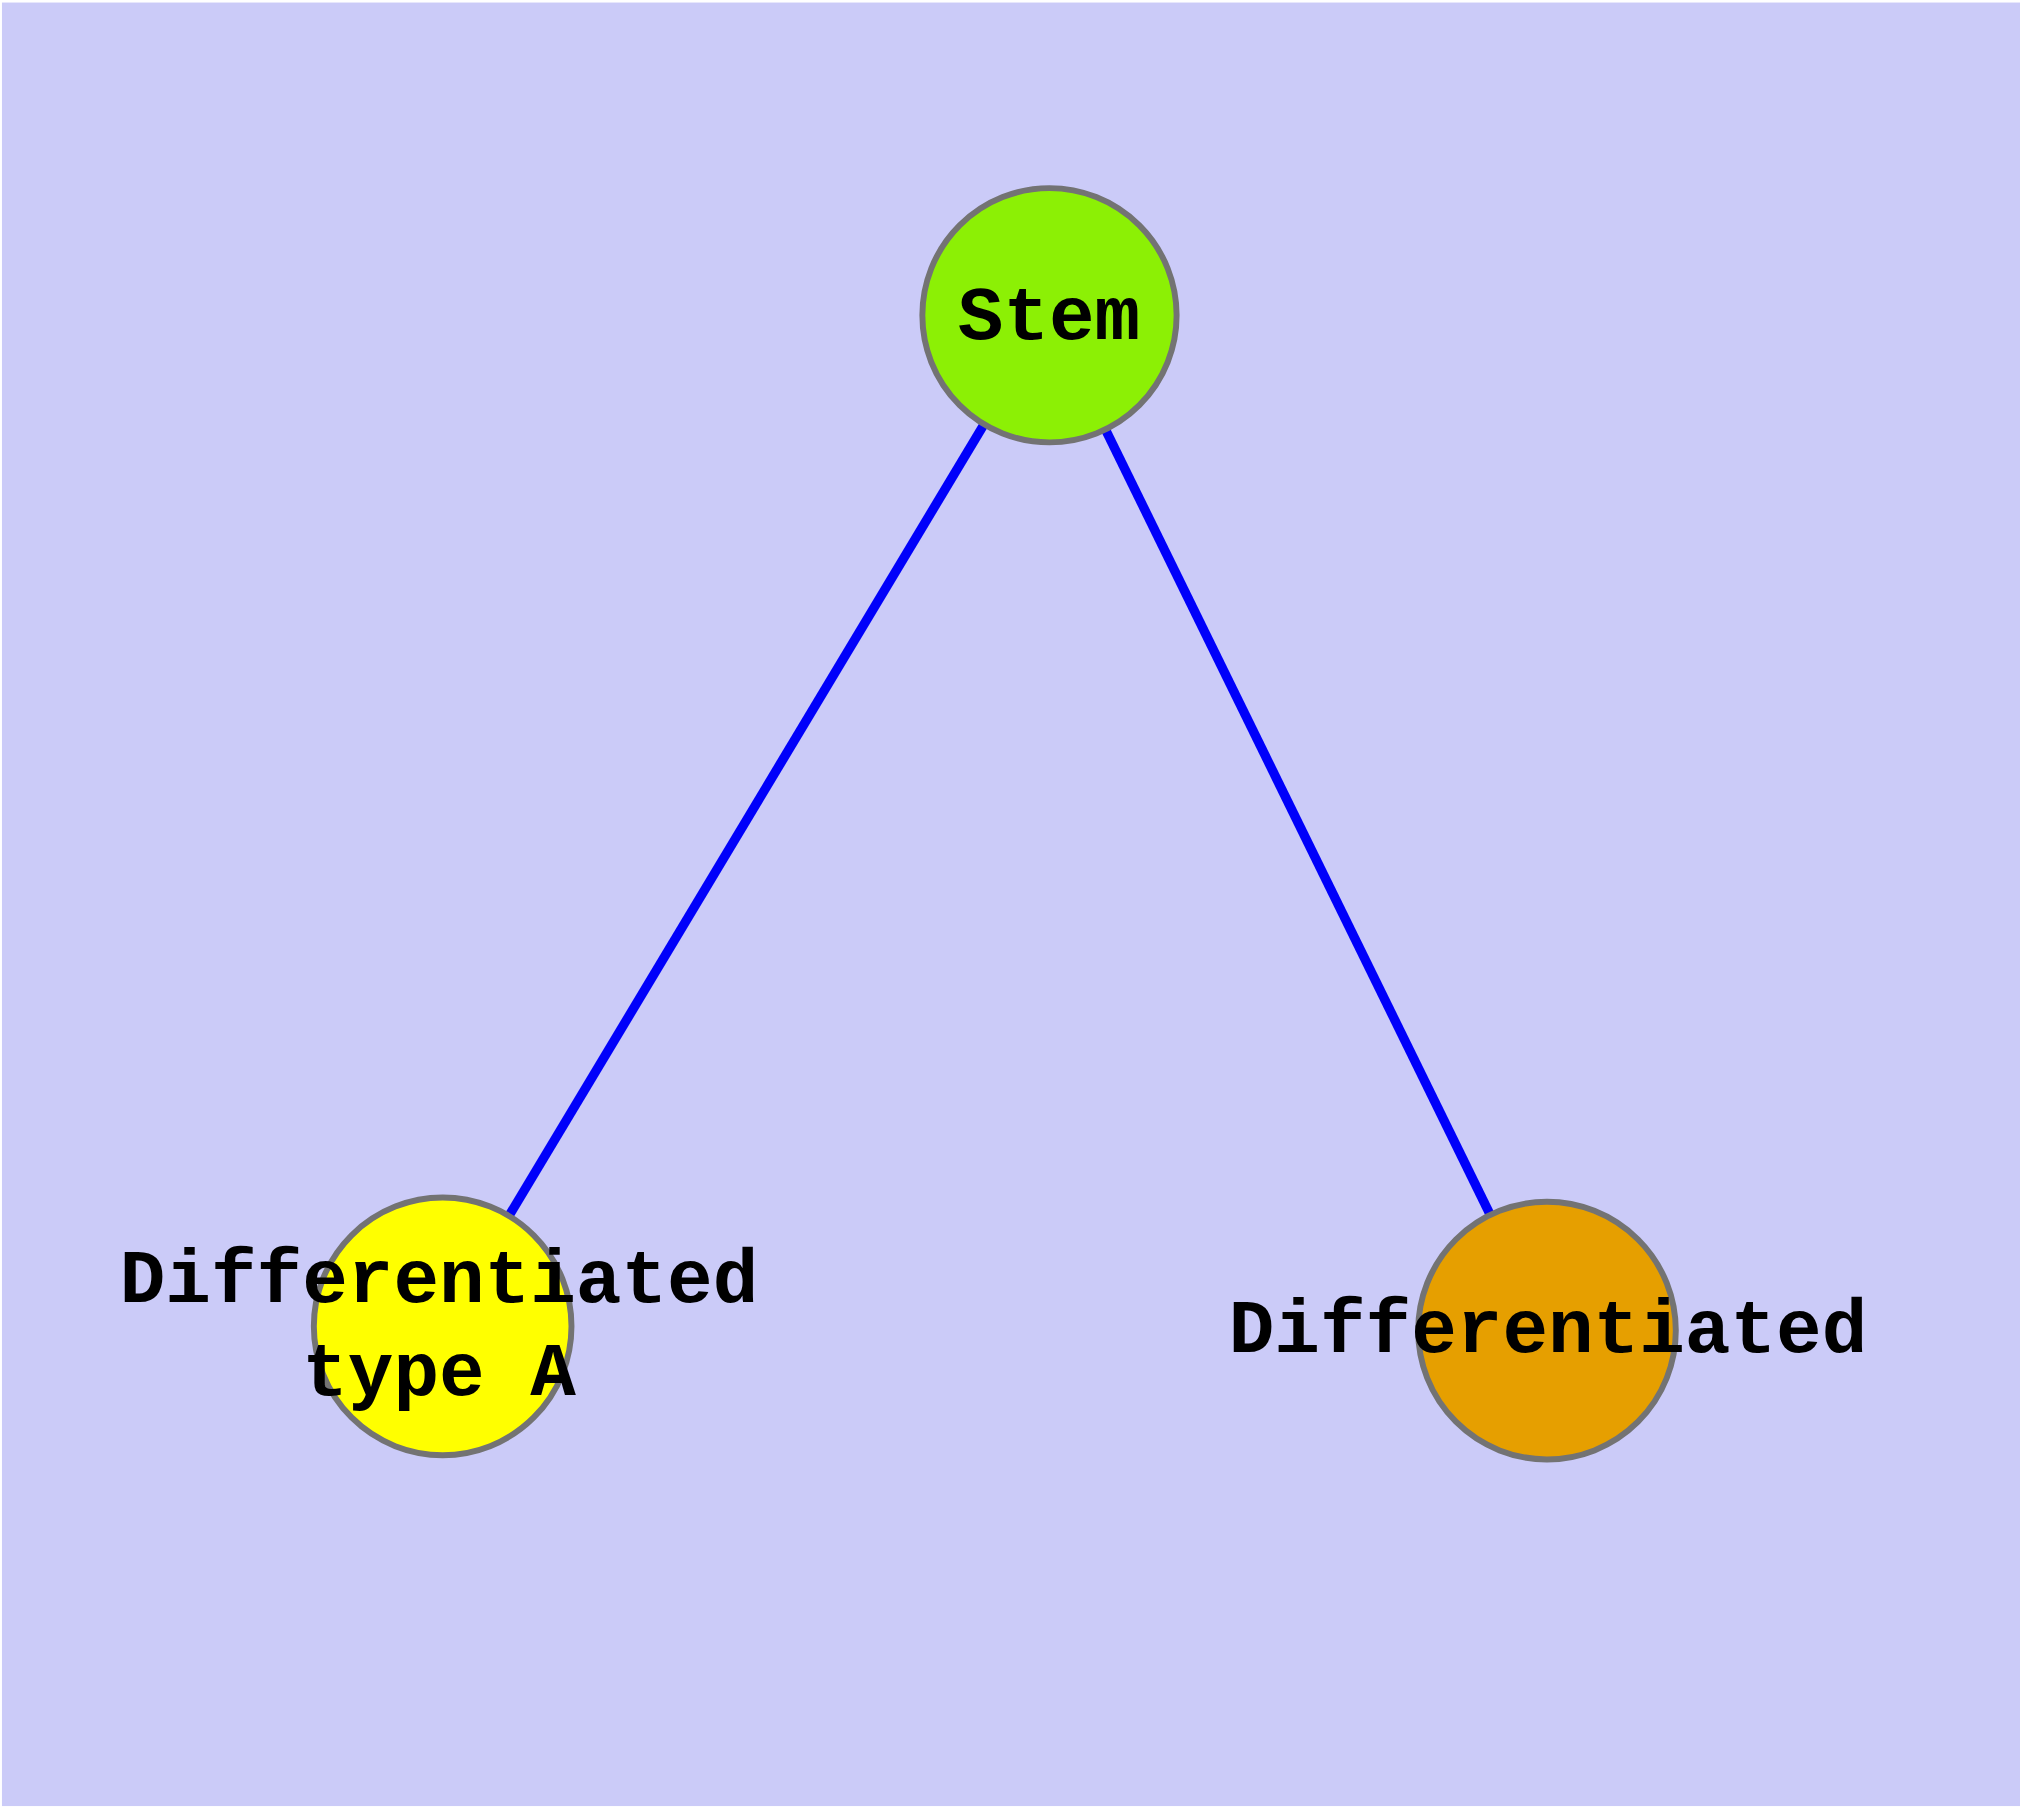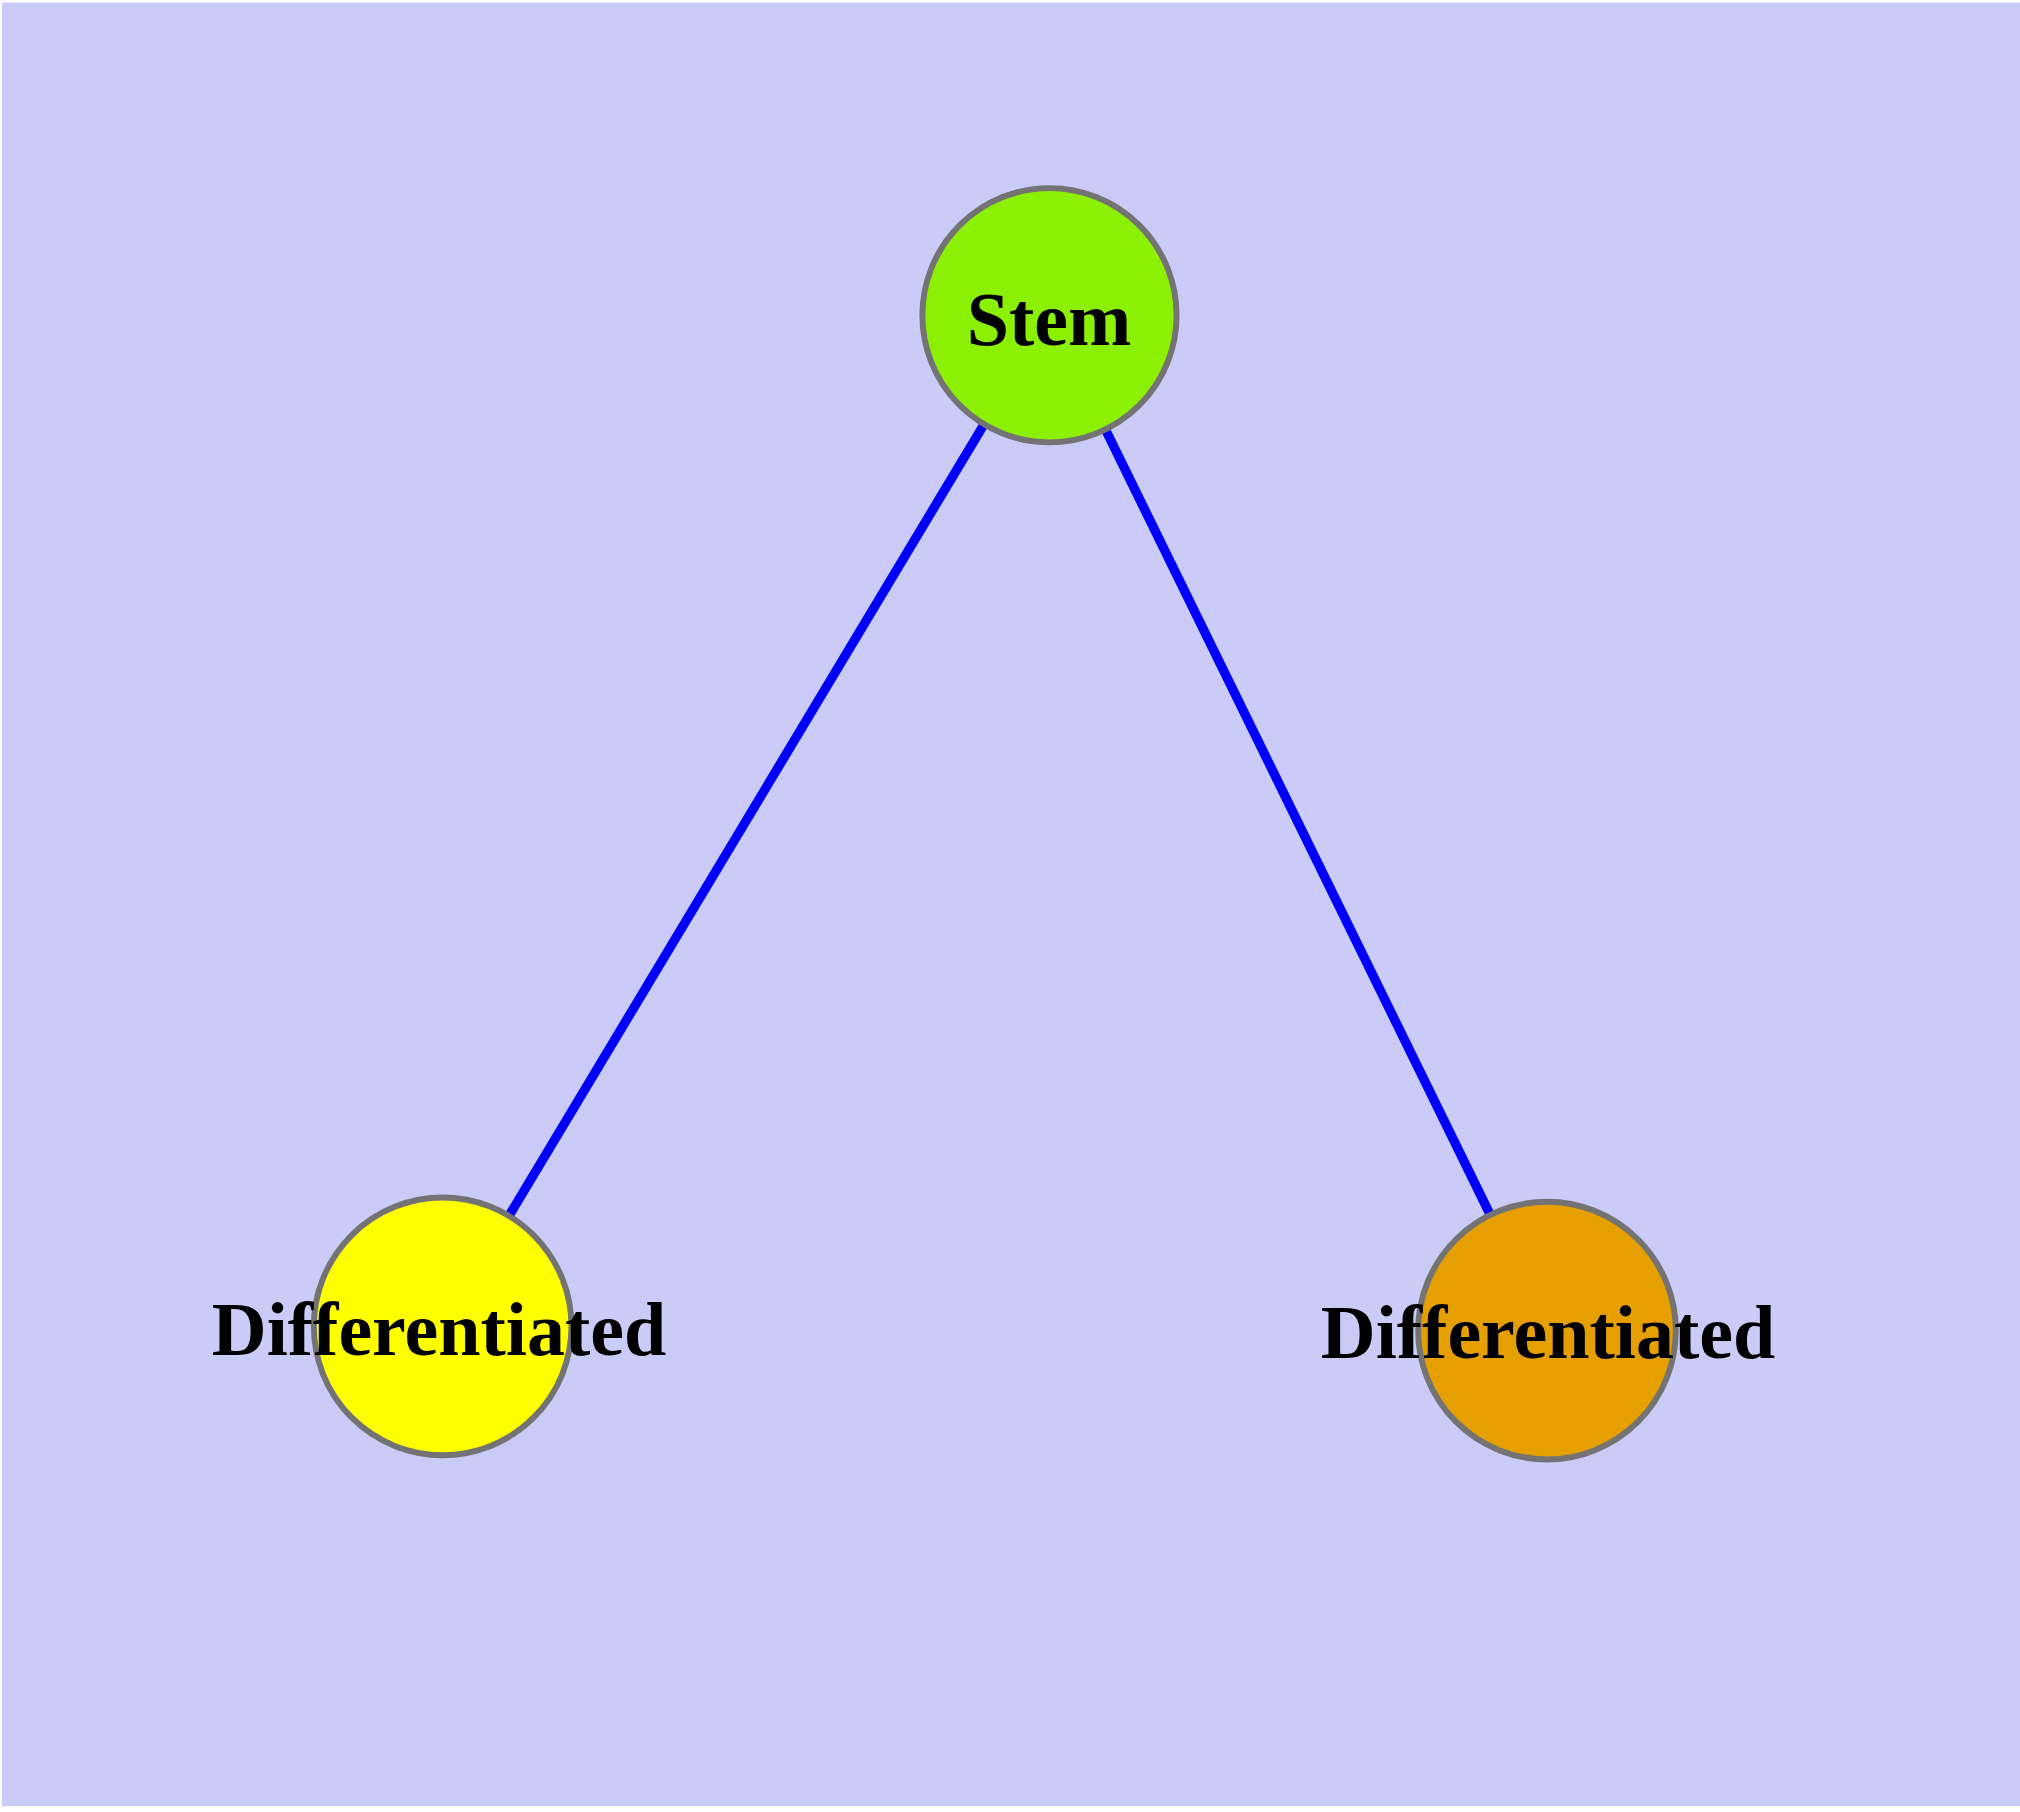"Stem" #diagram-canvas { font-family: Liberation Serif, serif -> Liberation Mono, monospace }
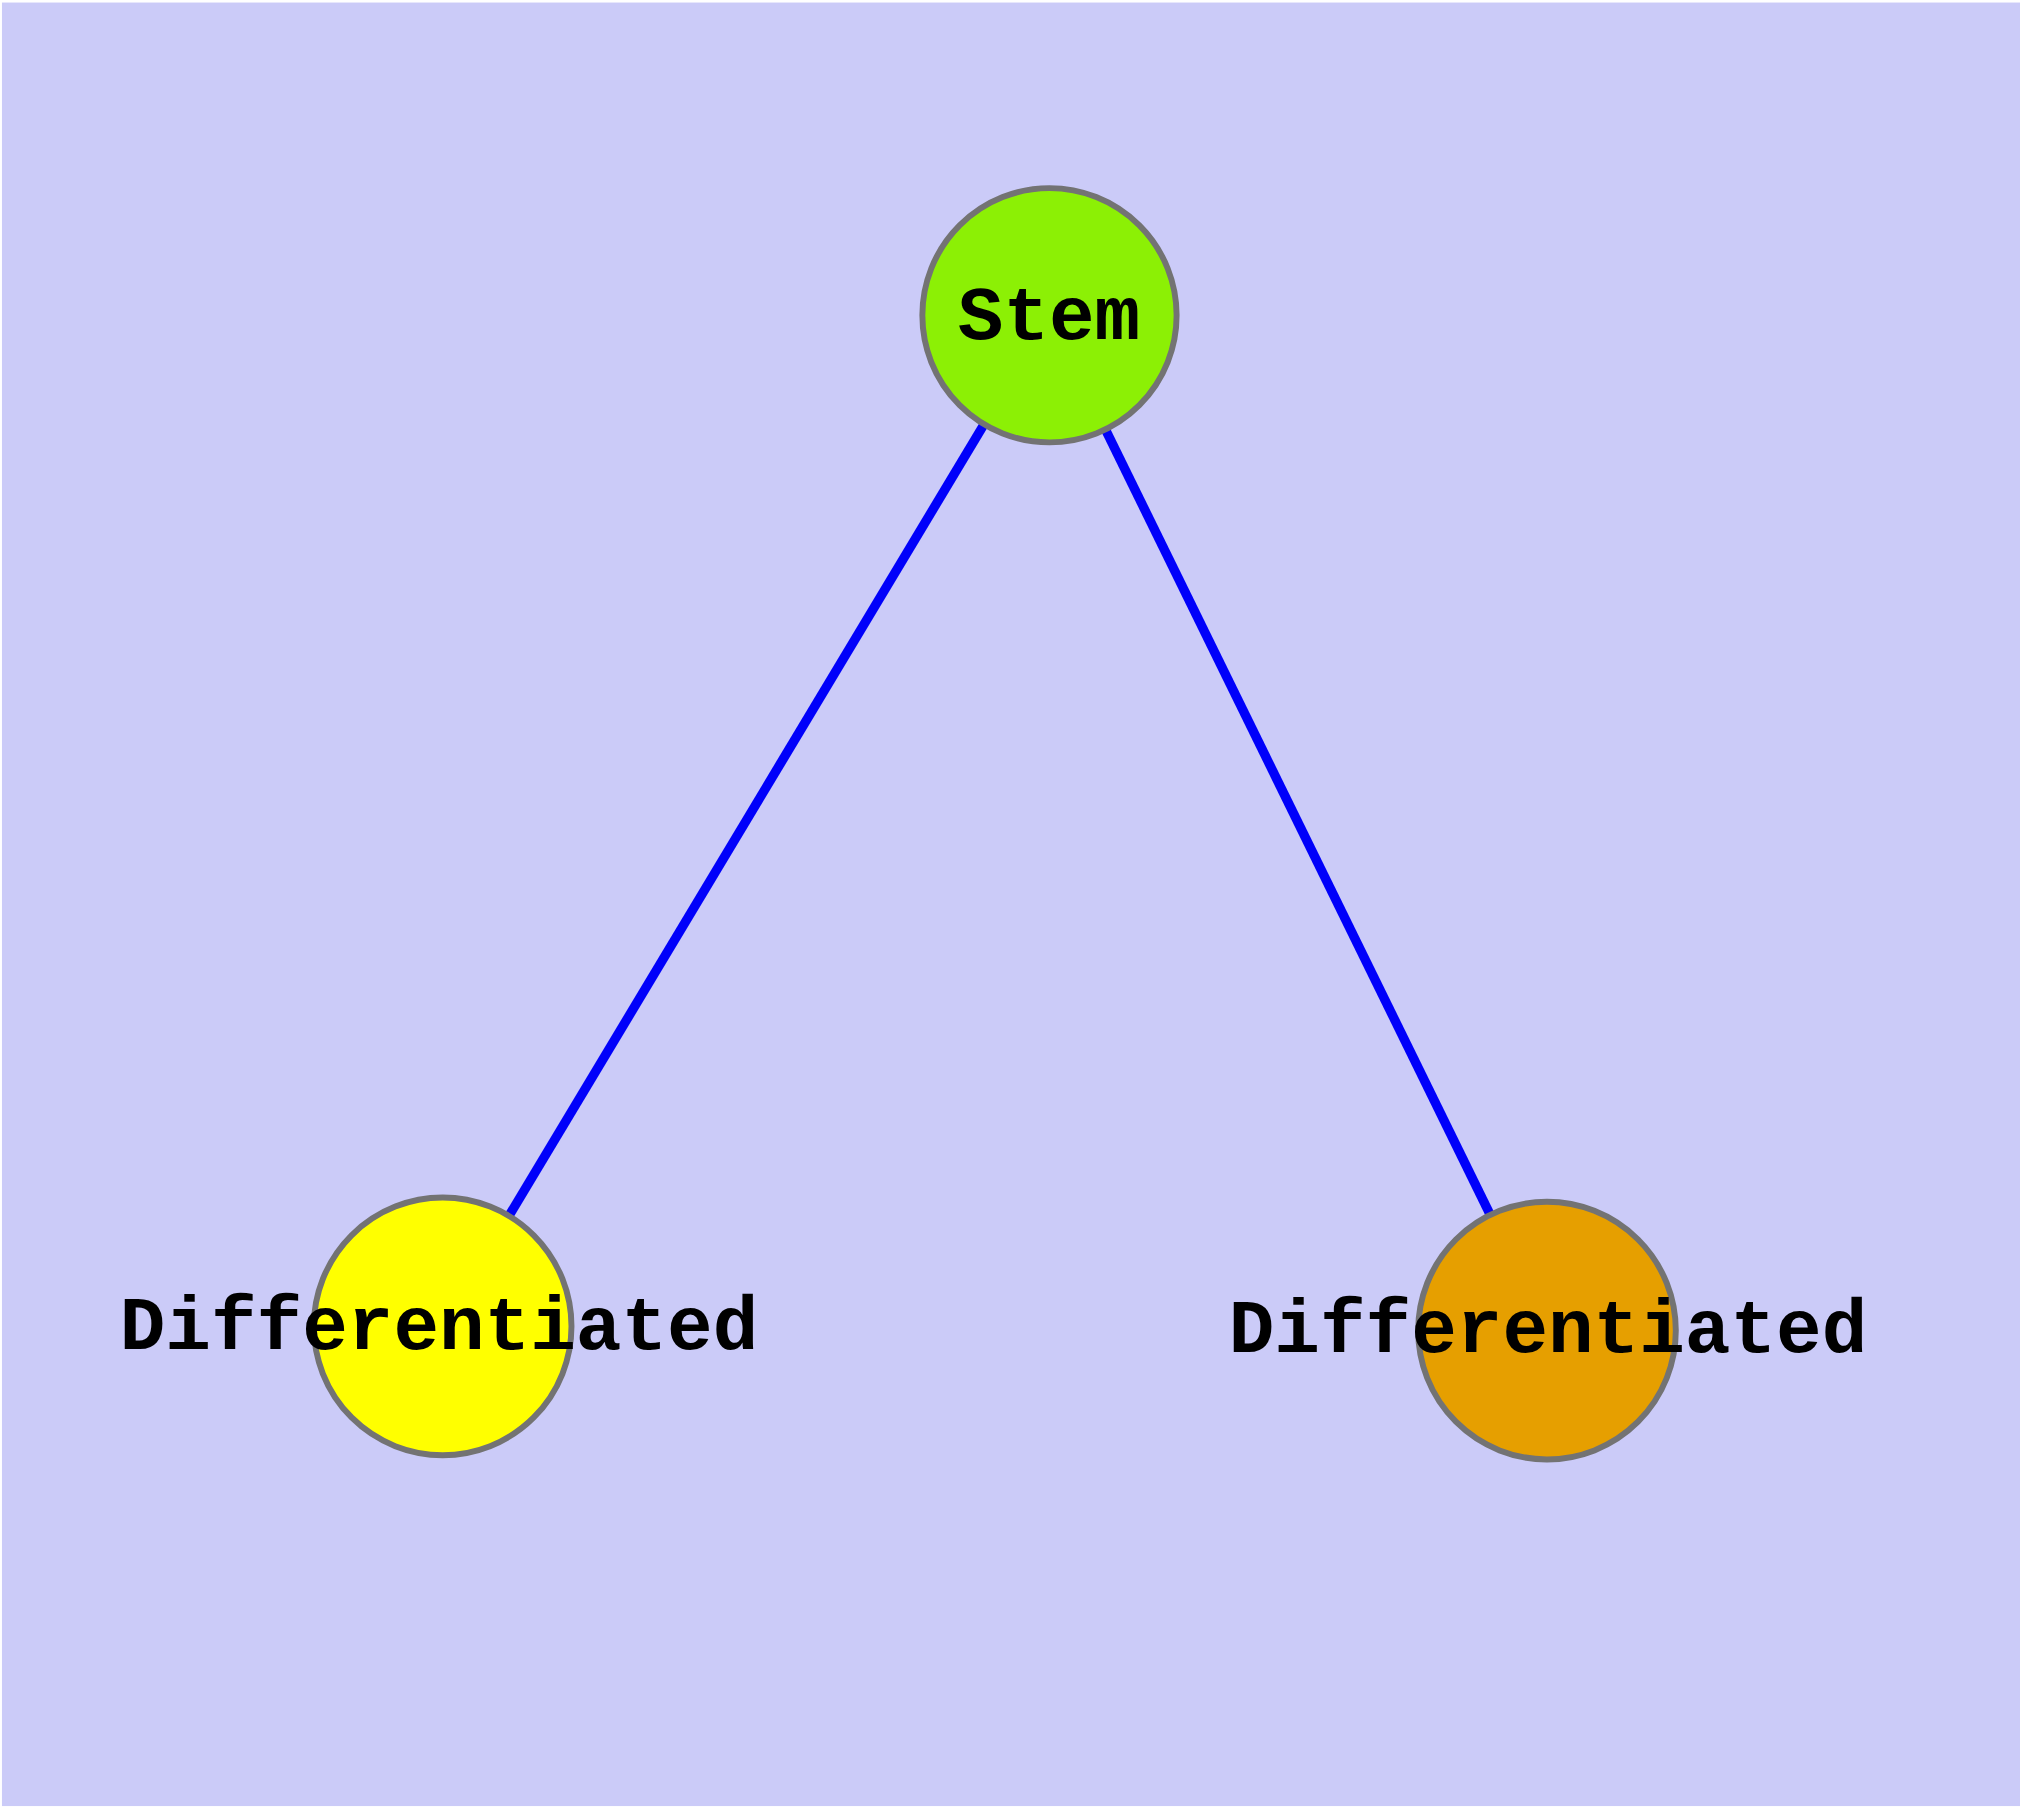"type A" span.label-line { html: none -> <span>type A</span> }
